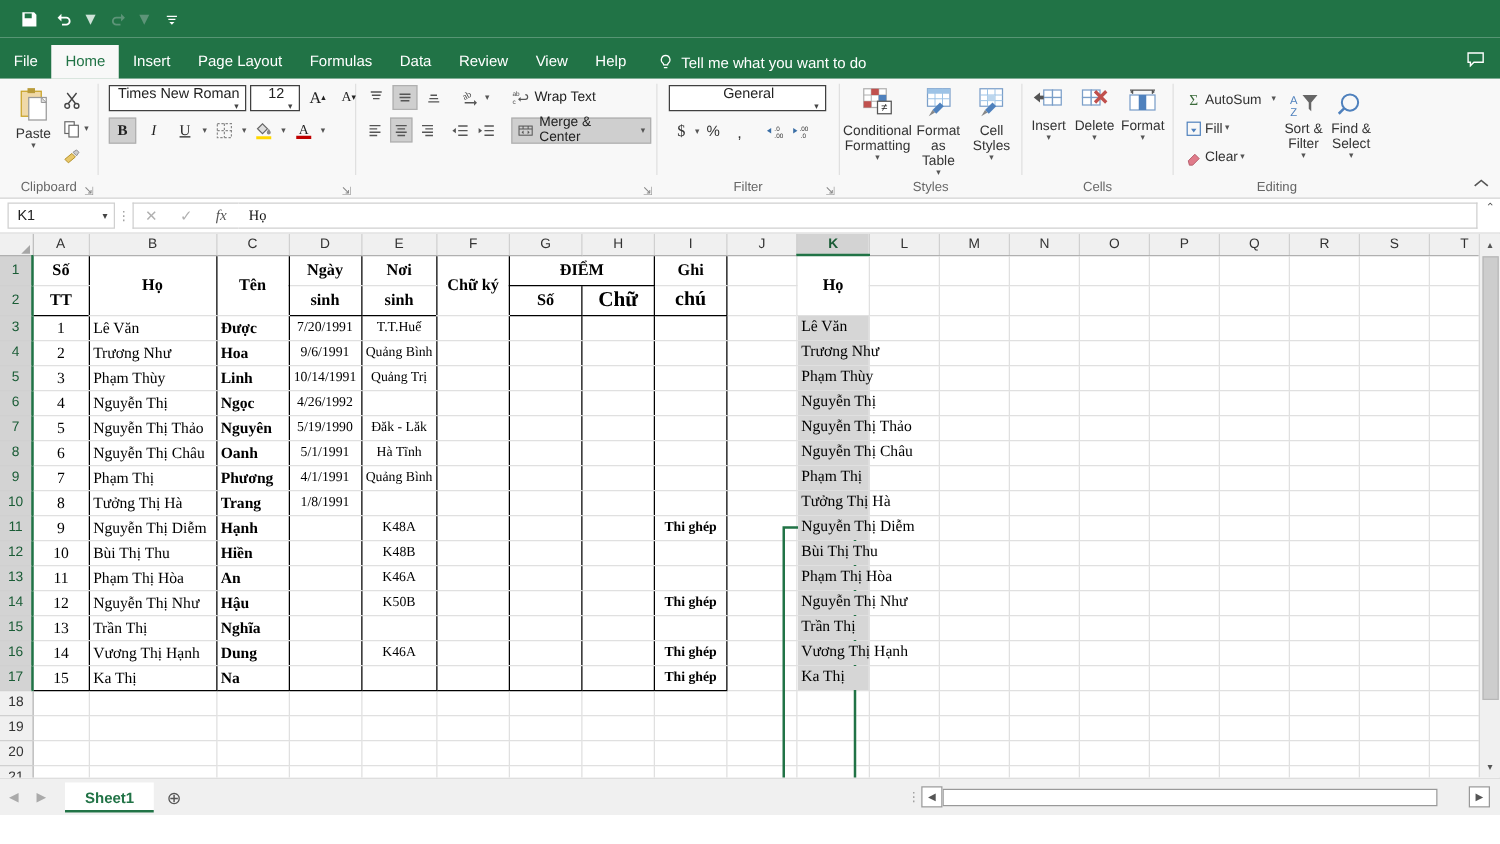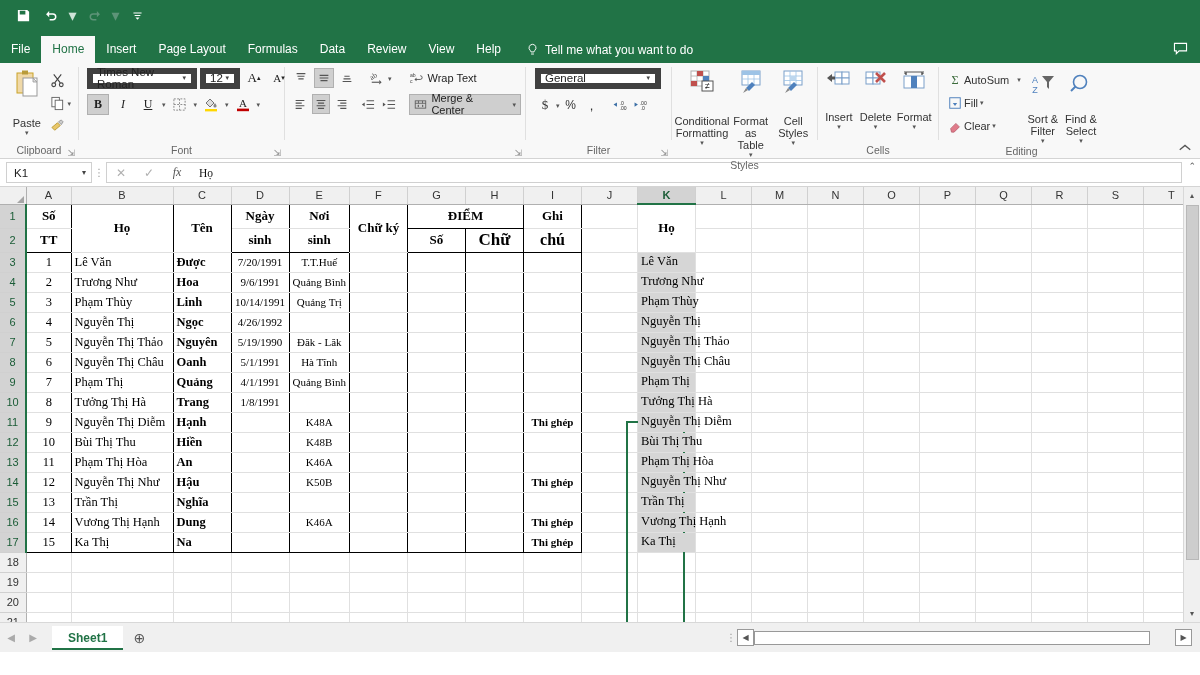"Times New Roman" .fontbox, .sizebox, .numfmt { border: 6px solid #404040 -> 1px solid #404040; flex-direction: none -> column }
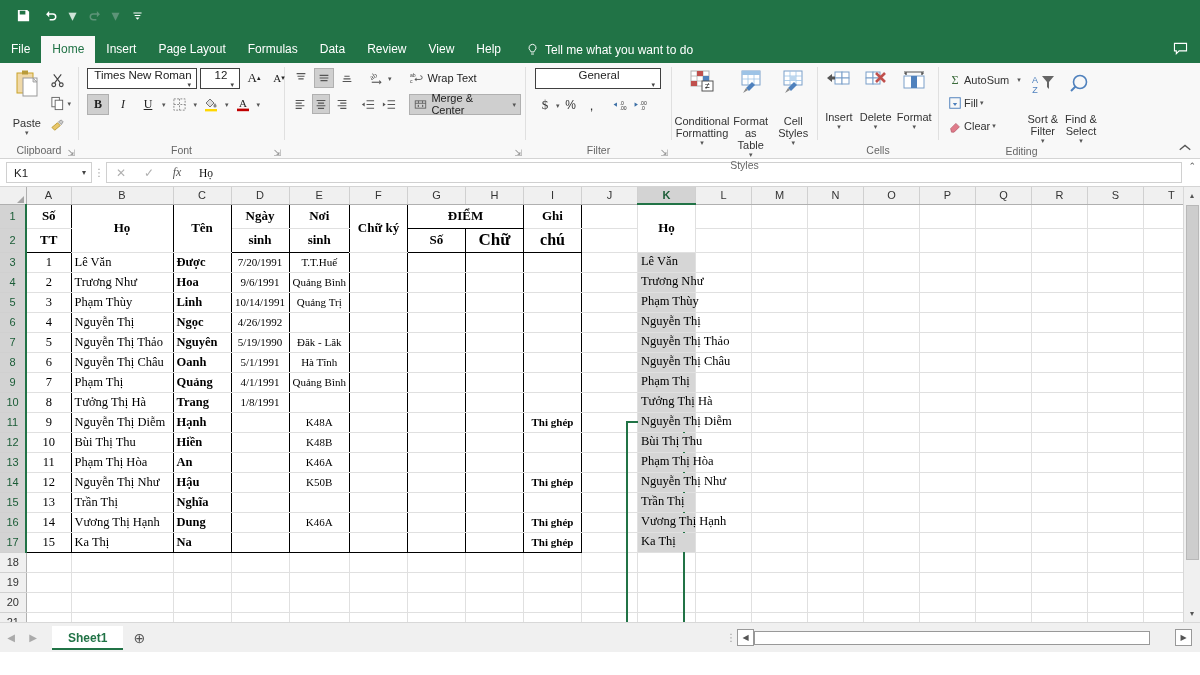"Paste" .bigbtn .lbl { margin-top: 18px -> 2px }
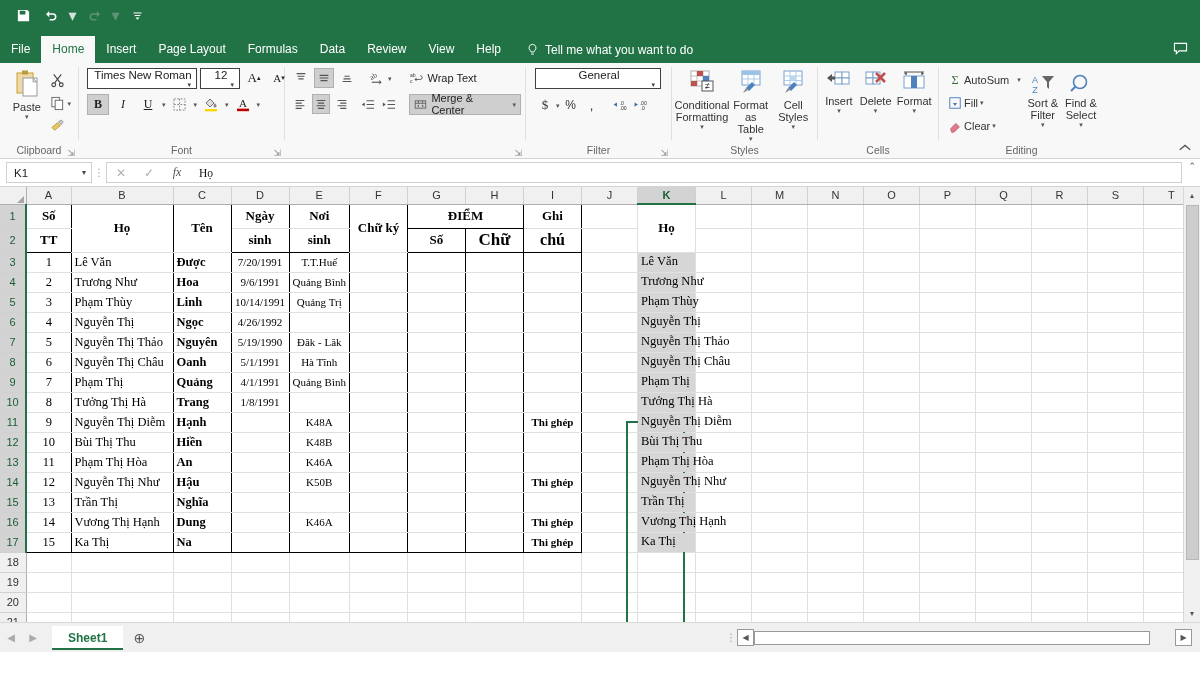"Font" div.rgroup-label { html: <div>Font</div> -> none }
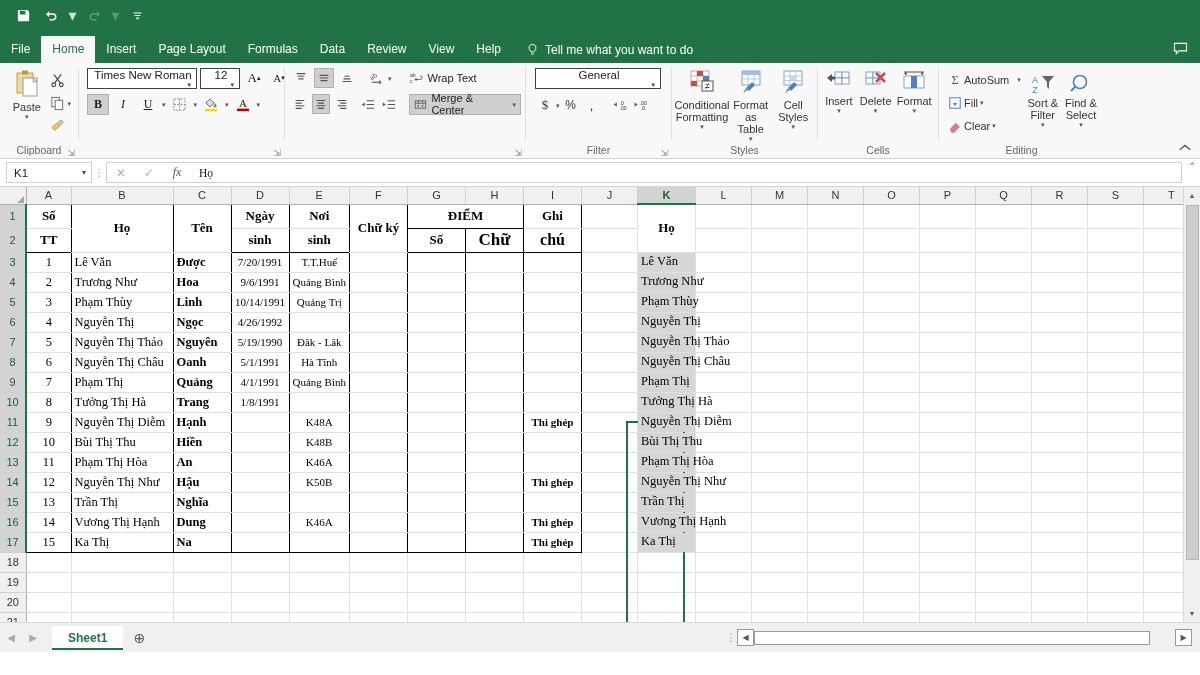"Quảng" td.cell { text: Quảng -> Phương }
